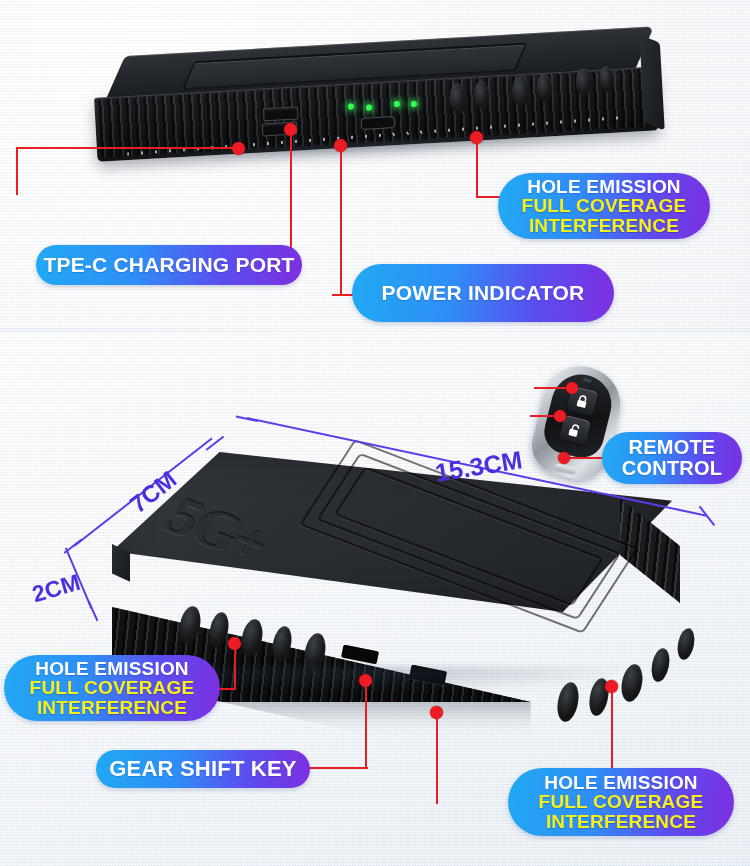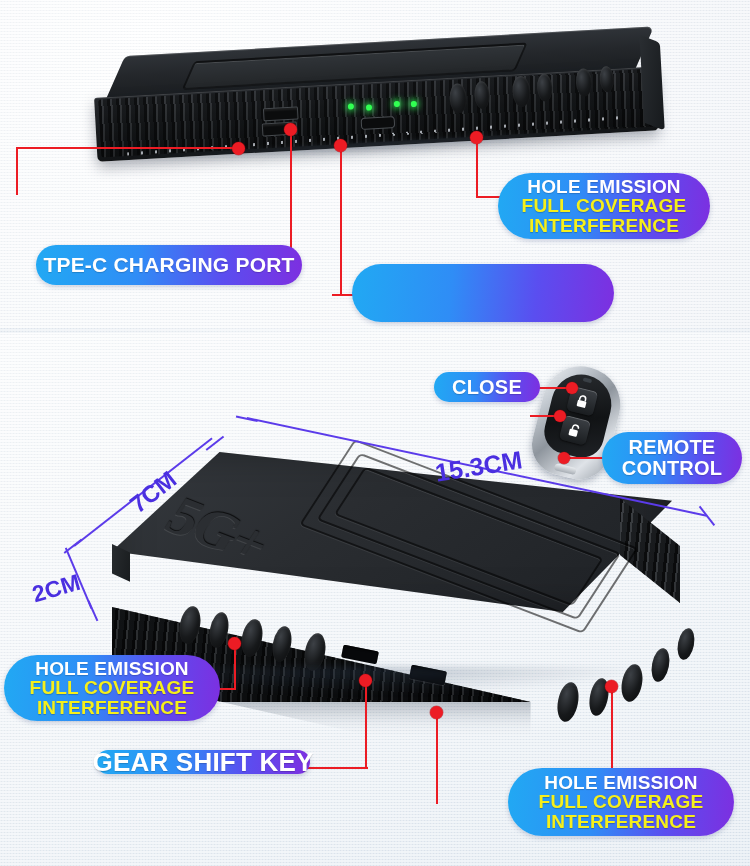"POWER INDICATOR" span.ln { html: none -> <span>POWER INDICATOR</span> }
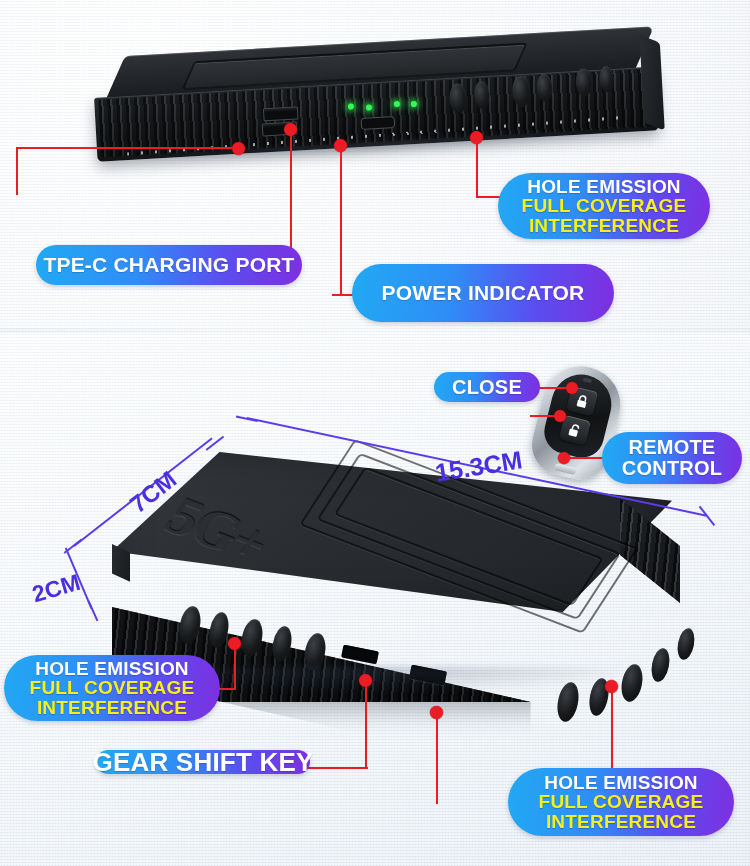"CLOSE" div.pill { html: <div> <span>CLOSE</span> </div> -> none }
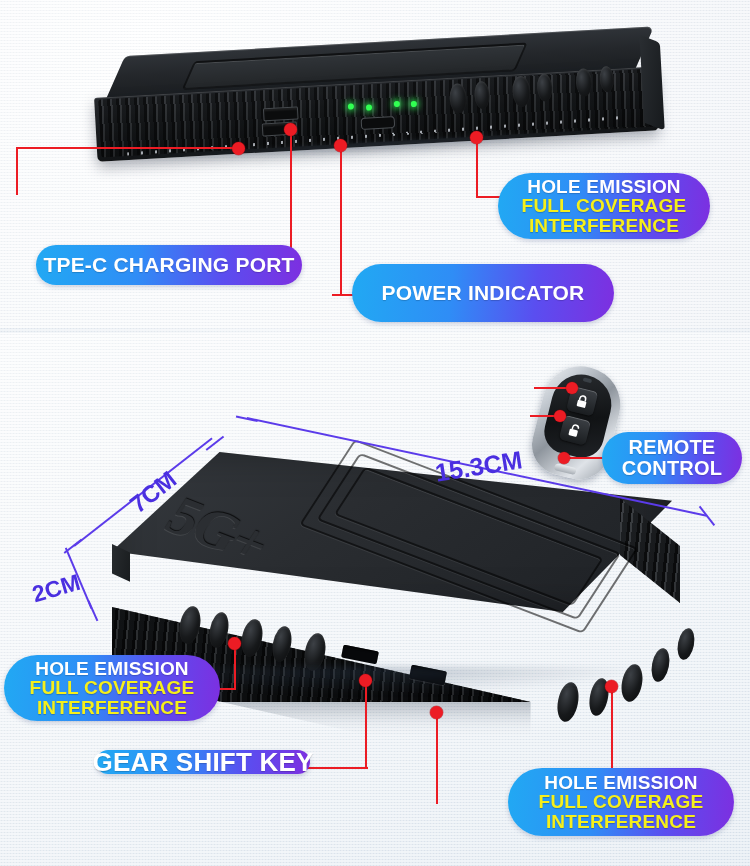"GEAR SHIFT KEY" div.pill { font-size: 26px -> 22px; height: 24px -> 38px }
